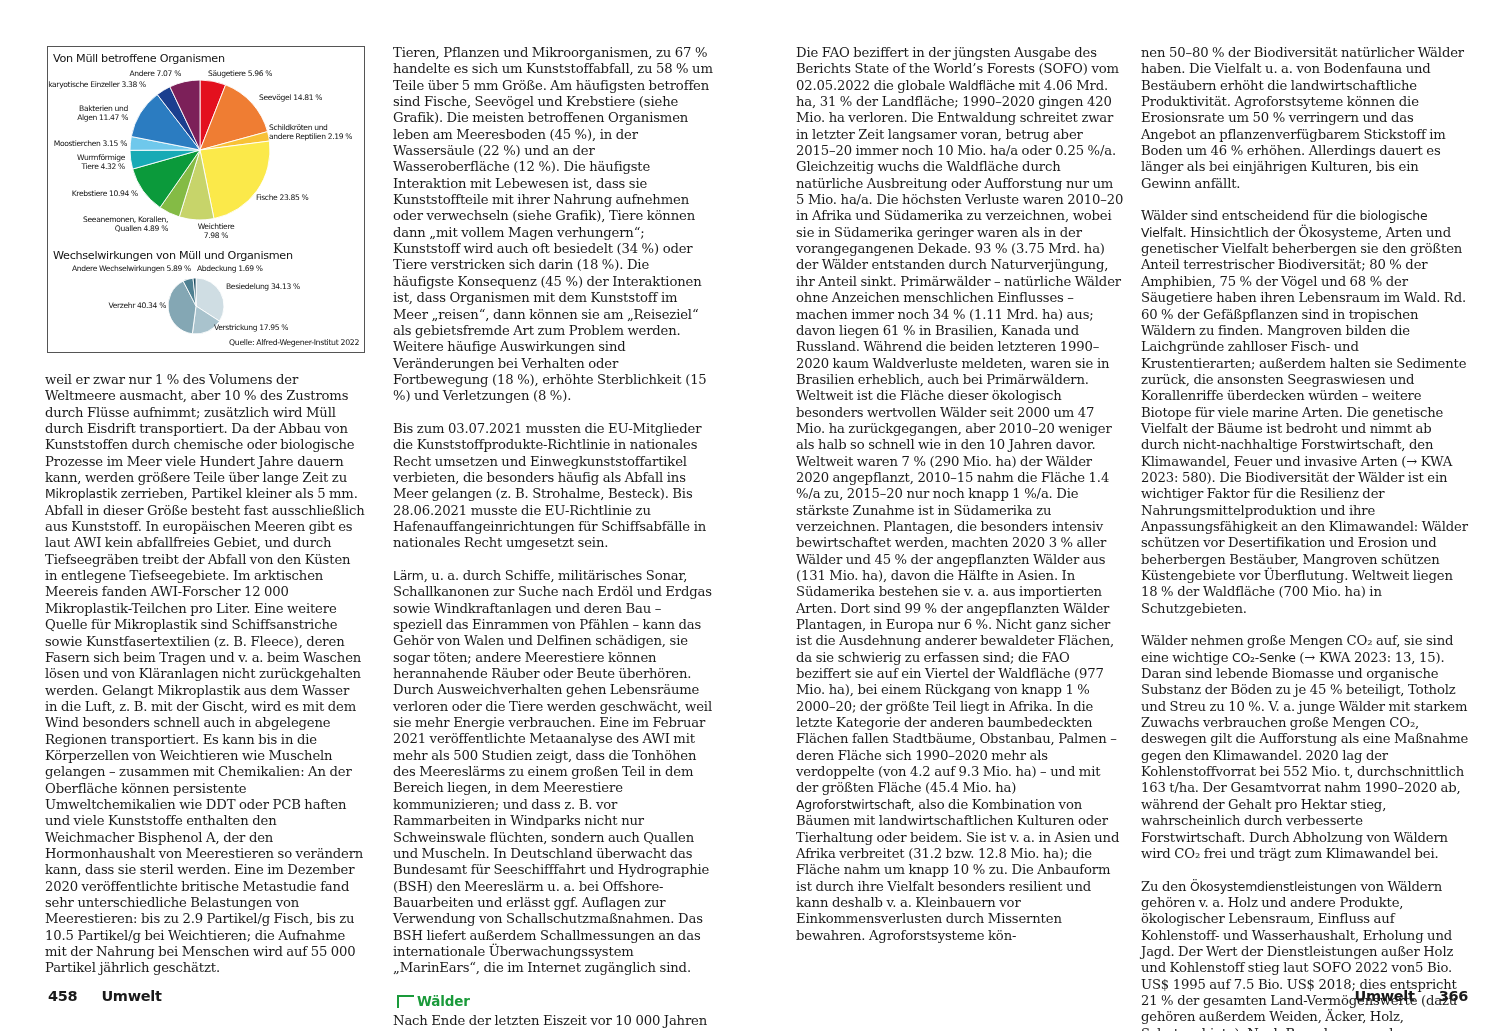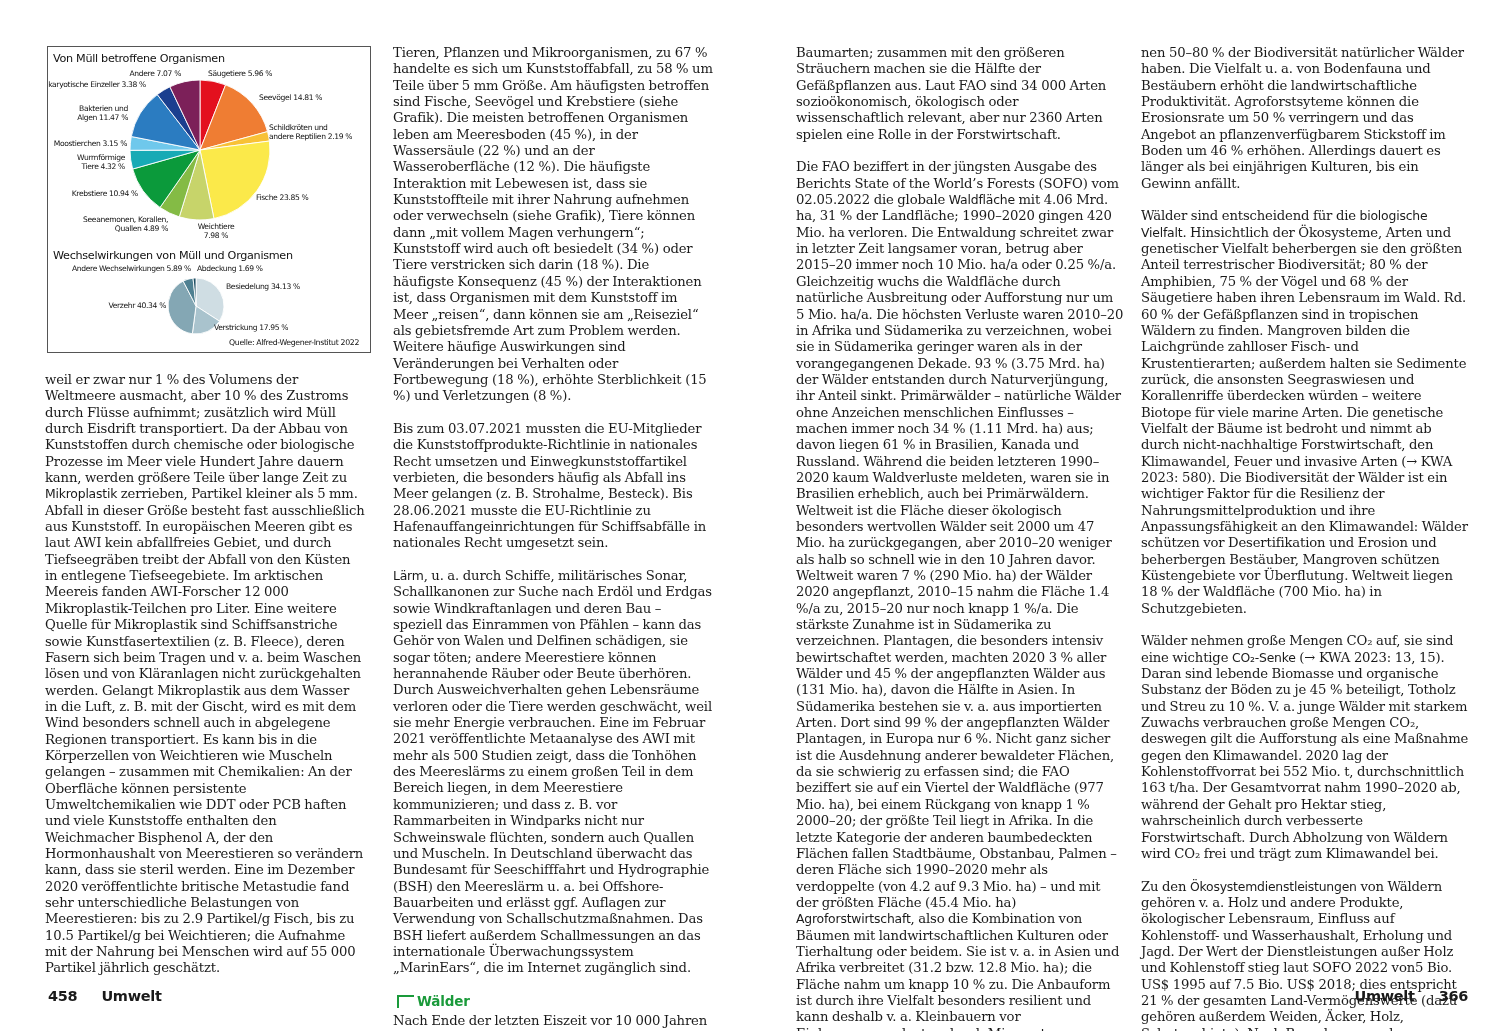"Von Müll betroffene Organismen" #infographic { padding-left: 6px -> none }
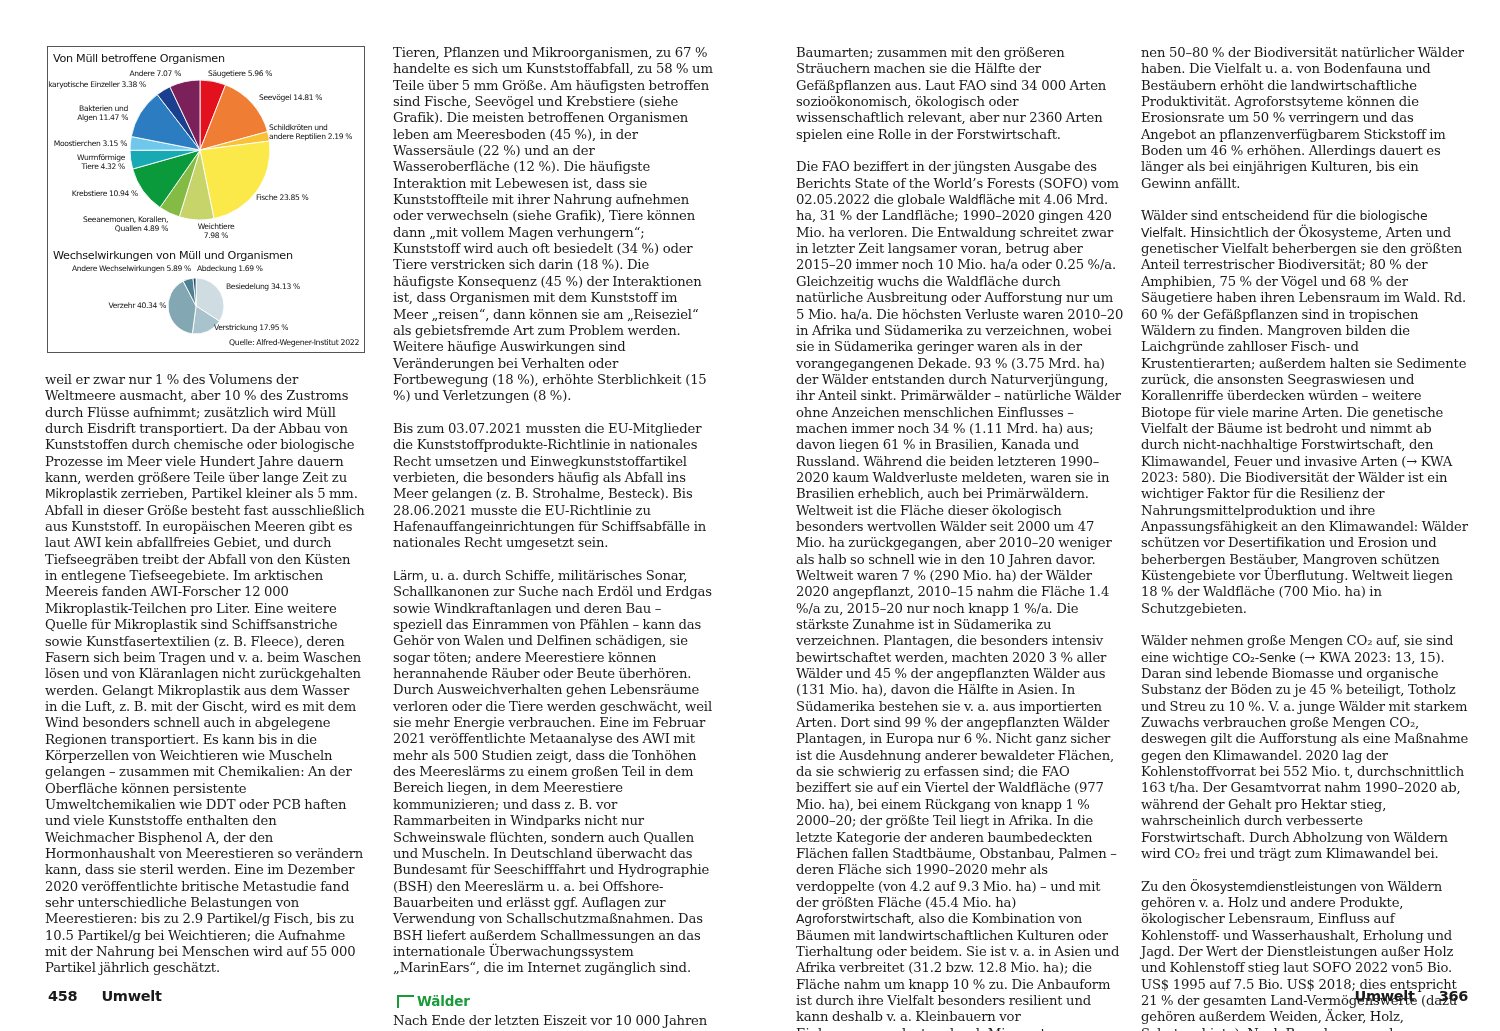"Baumarten; zusammen mit den größeren" p { html: <p>Baumarten; zusammen mit den größeren Sträuchern machen sie die Hälfte der Gefäßpflanzen aus. Laut FAO sind 34 000 Arten sozioökonomisch, ökologisch oder wissenschaftlich relevant, aber nur 2360 Arten spielen eine Rolle in der Forstwirtschaft.</p> -> none }
